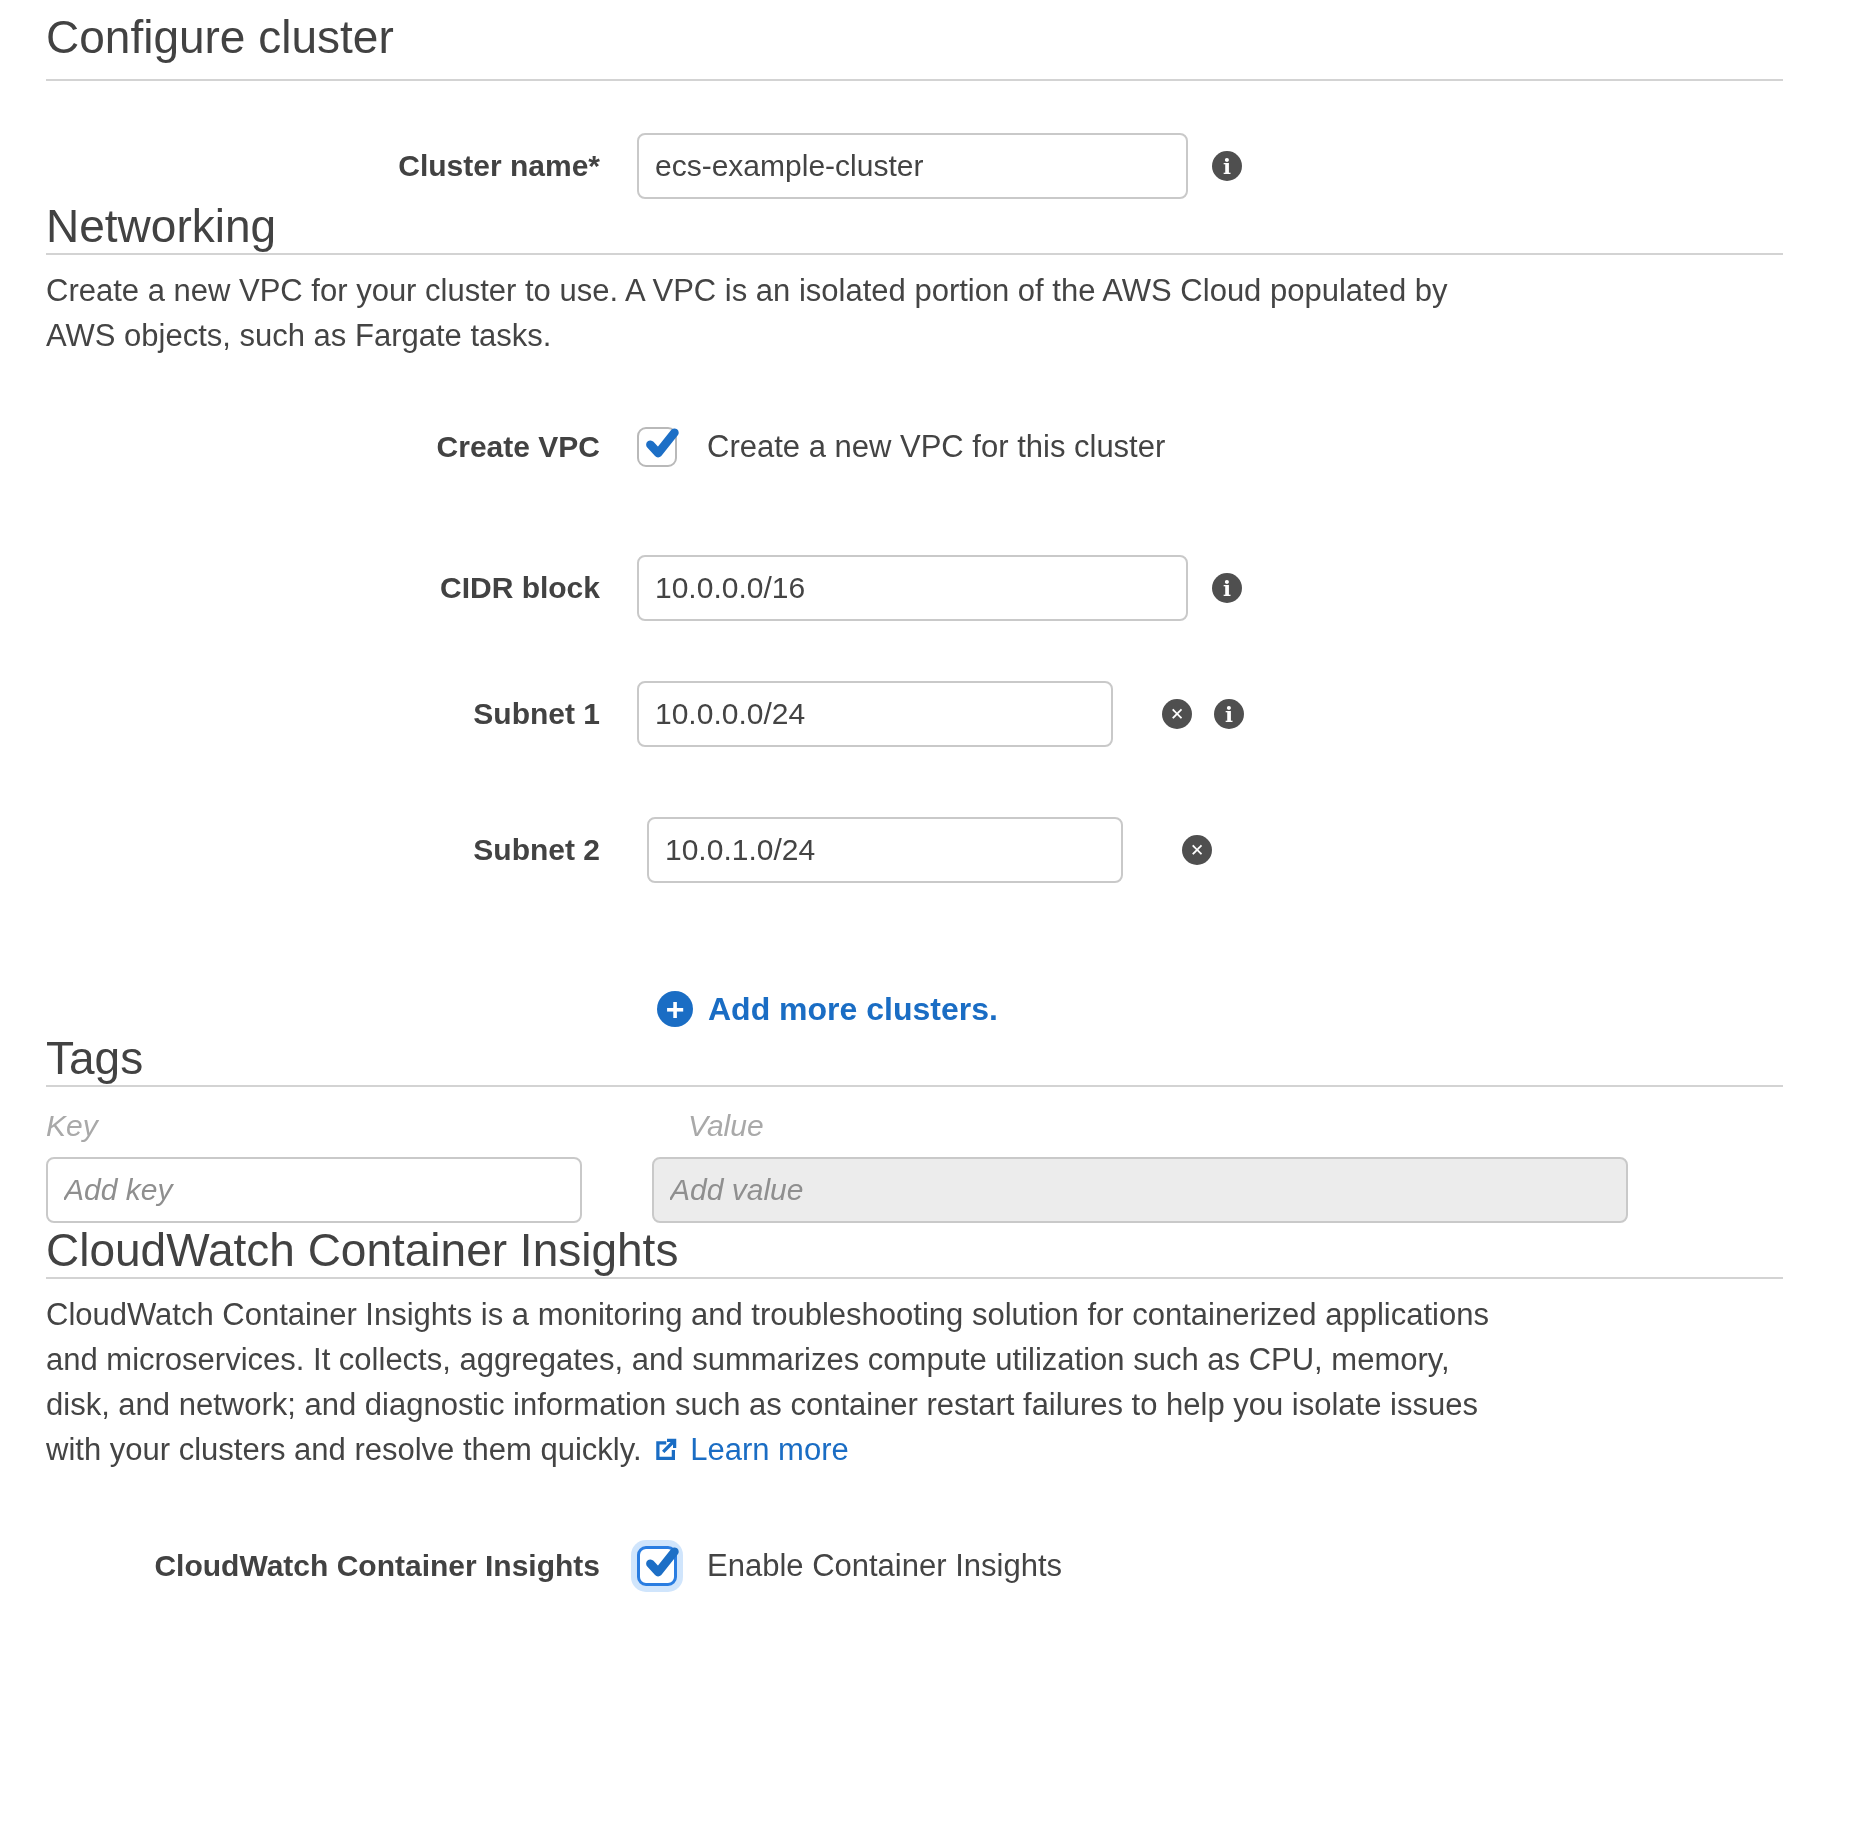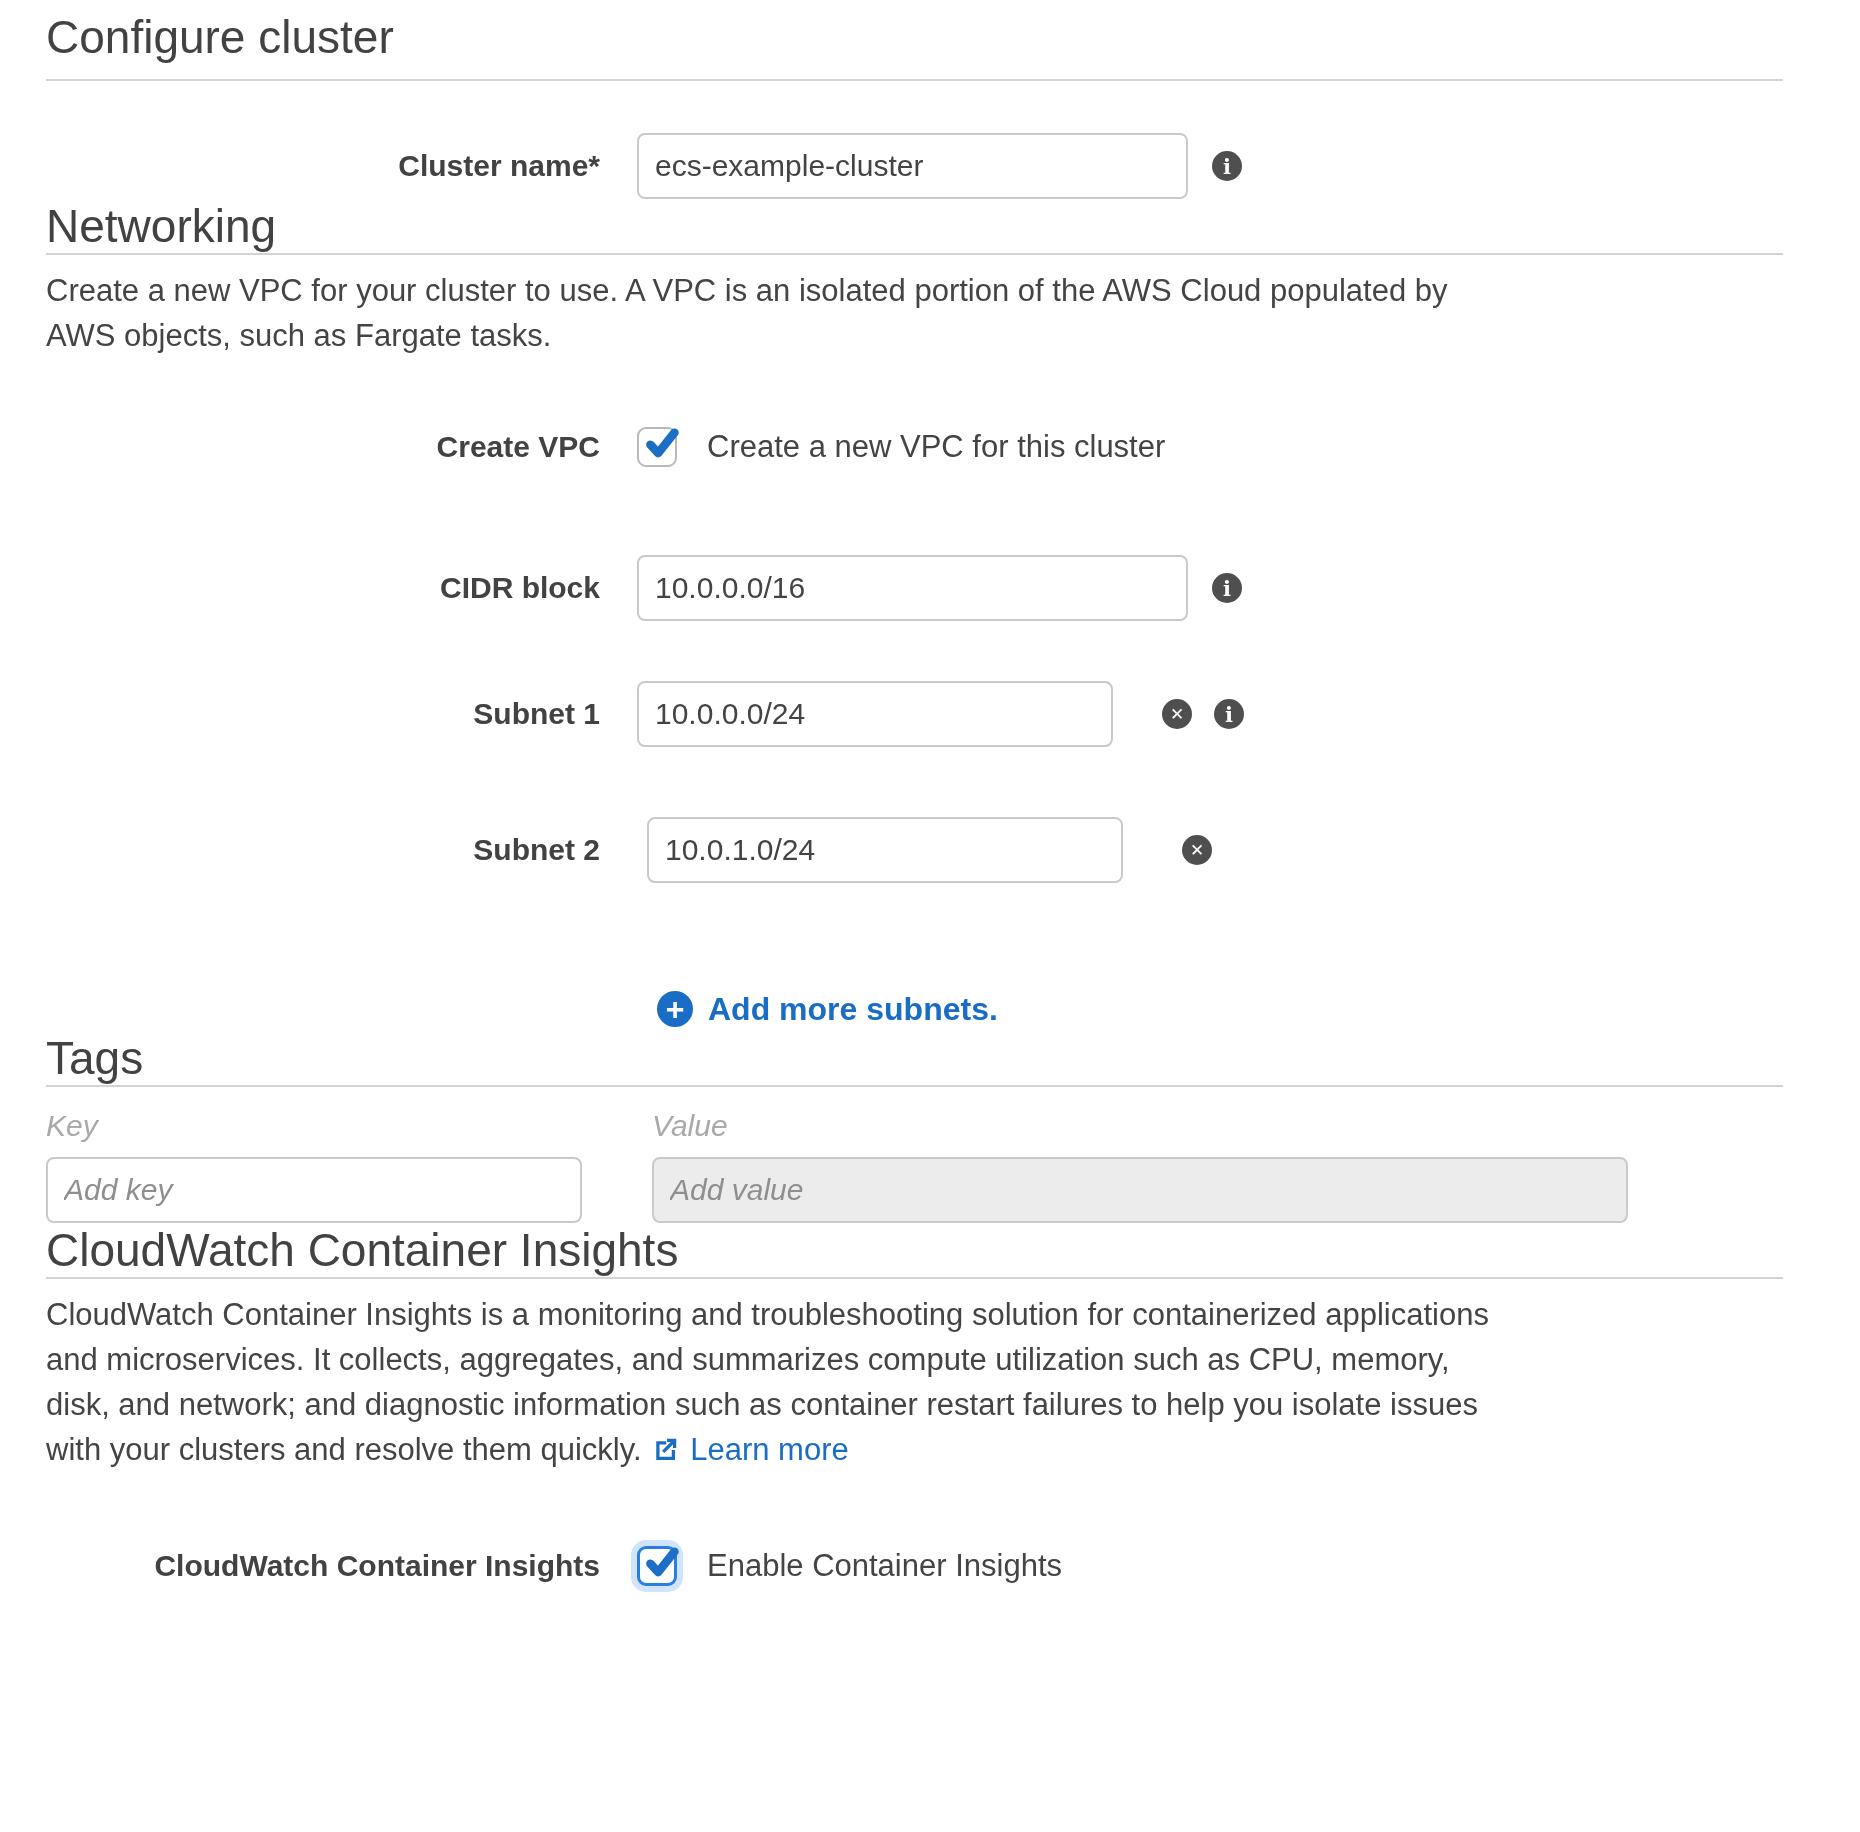"Add more subnets." span { text: subnets -> clusters }
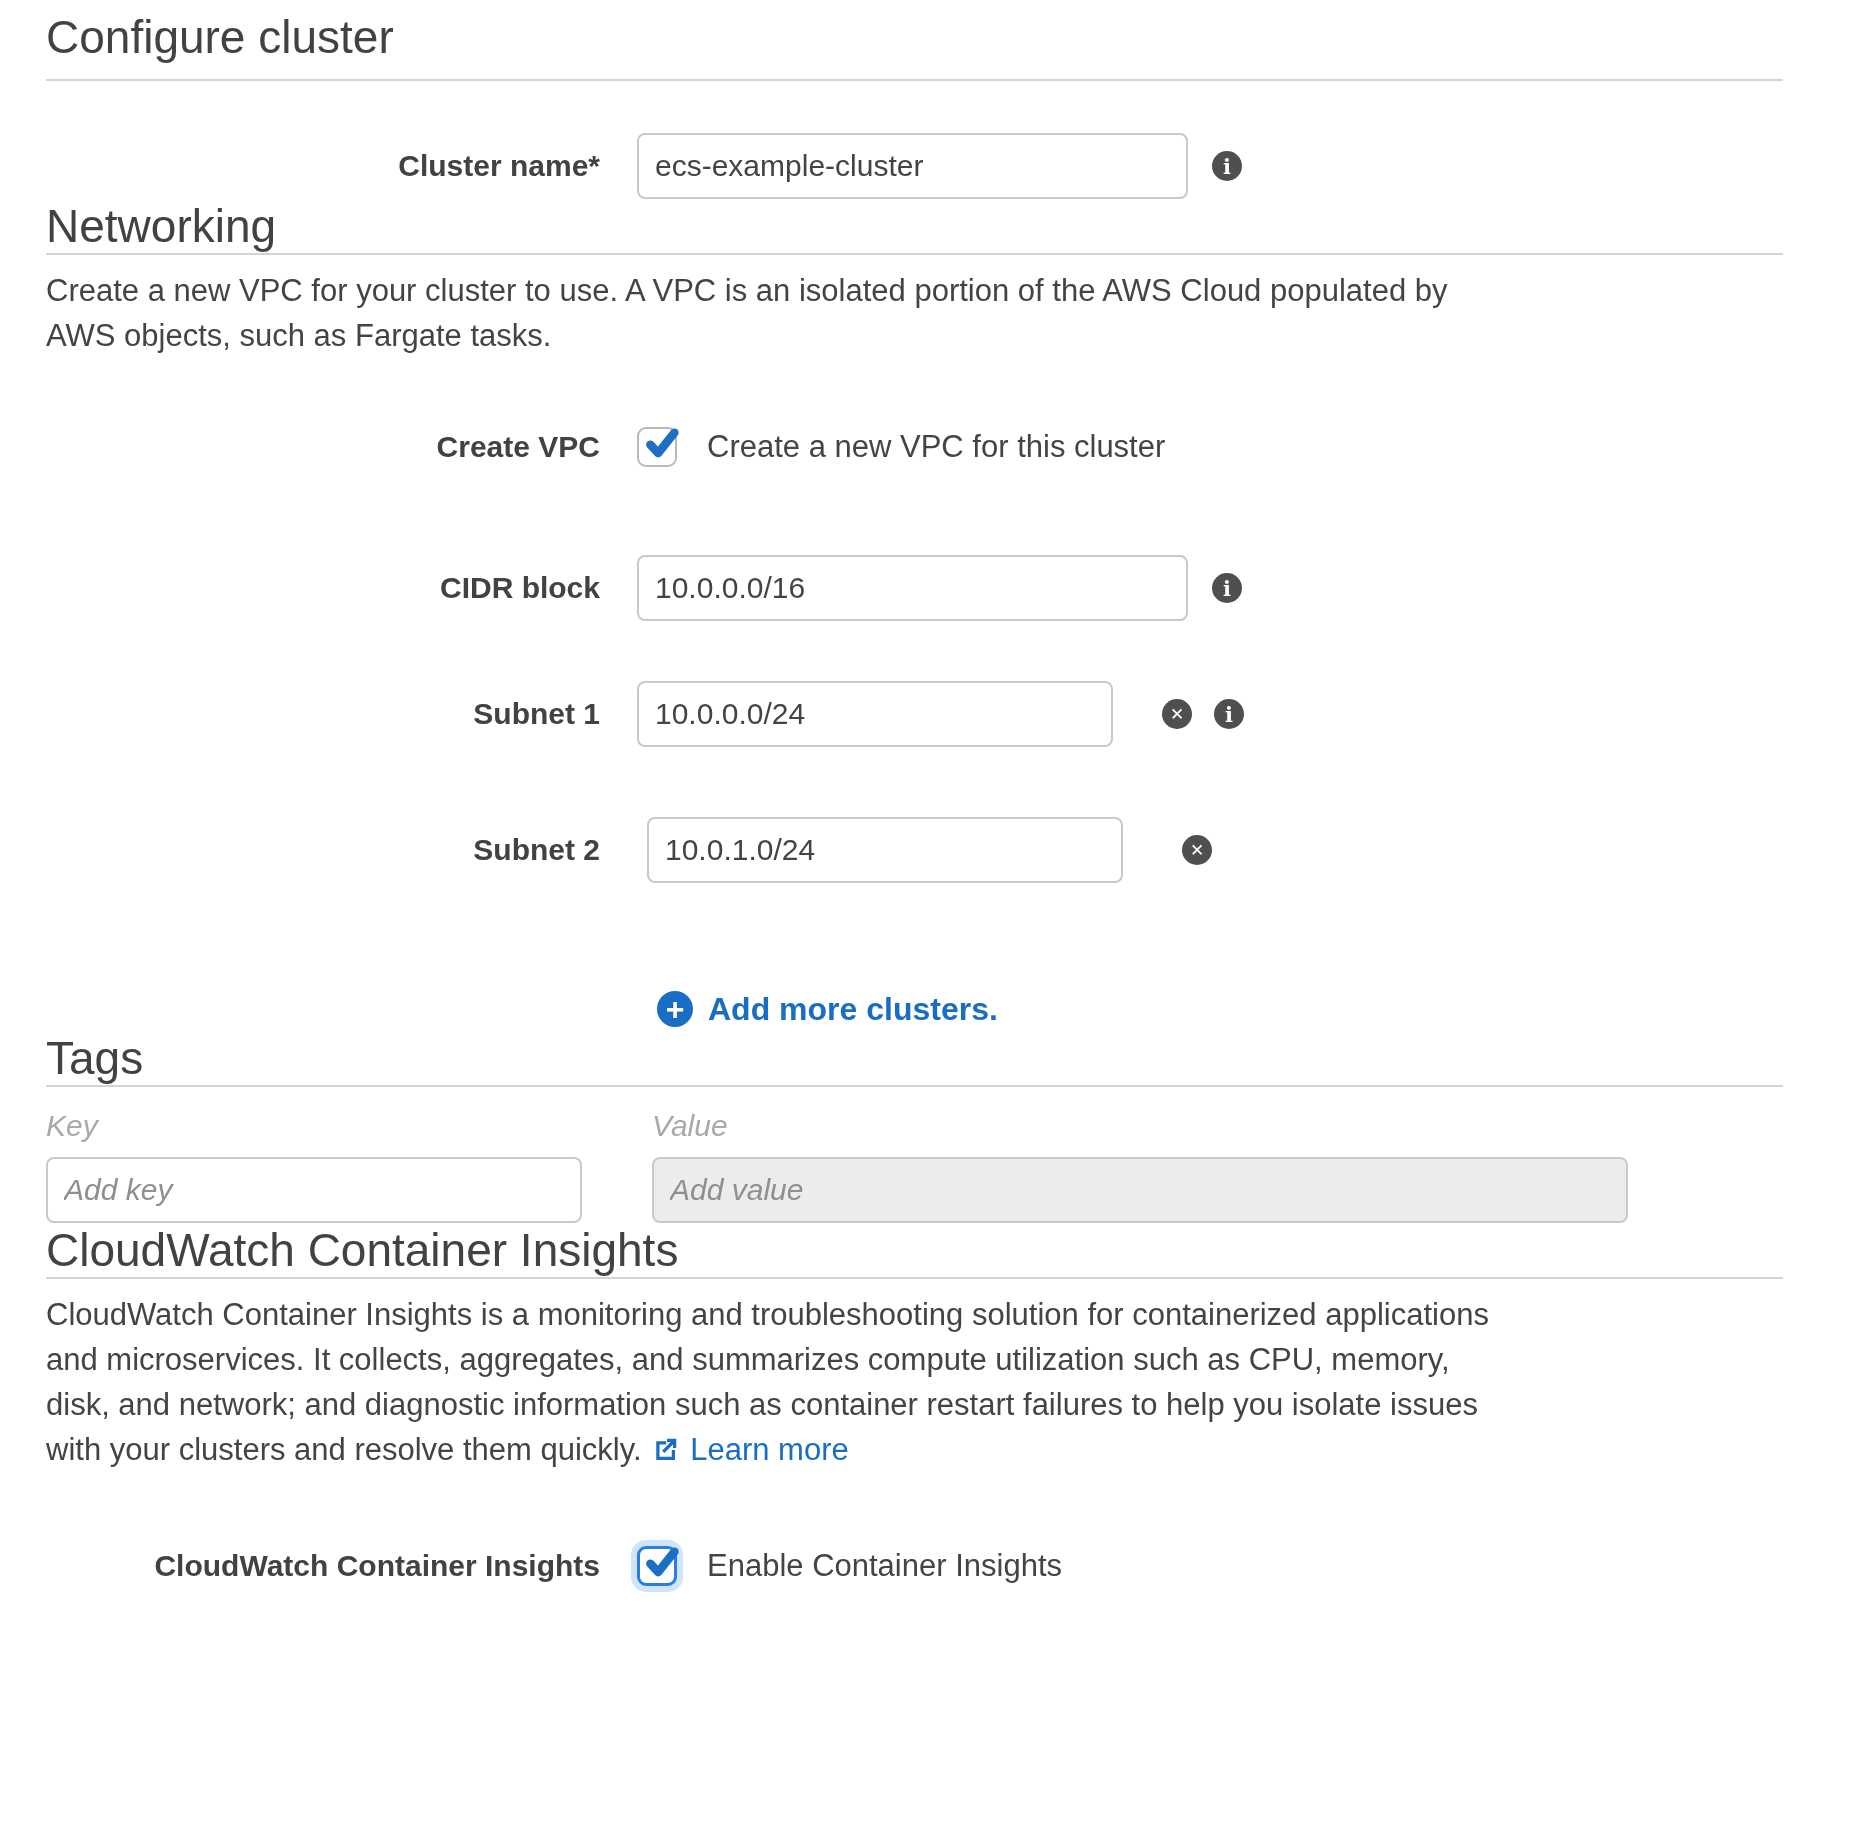"Key" .mt-tagshead { gap: none -> 36px }
